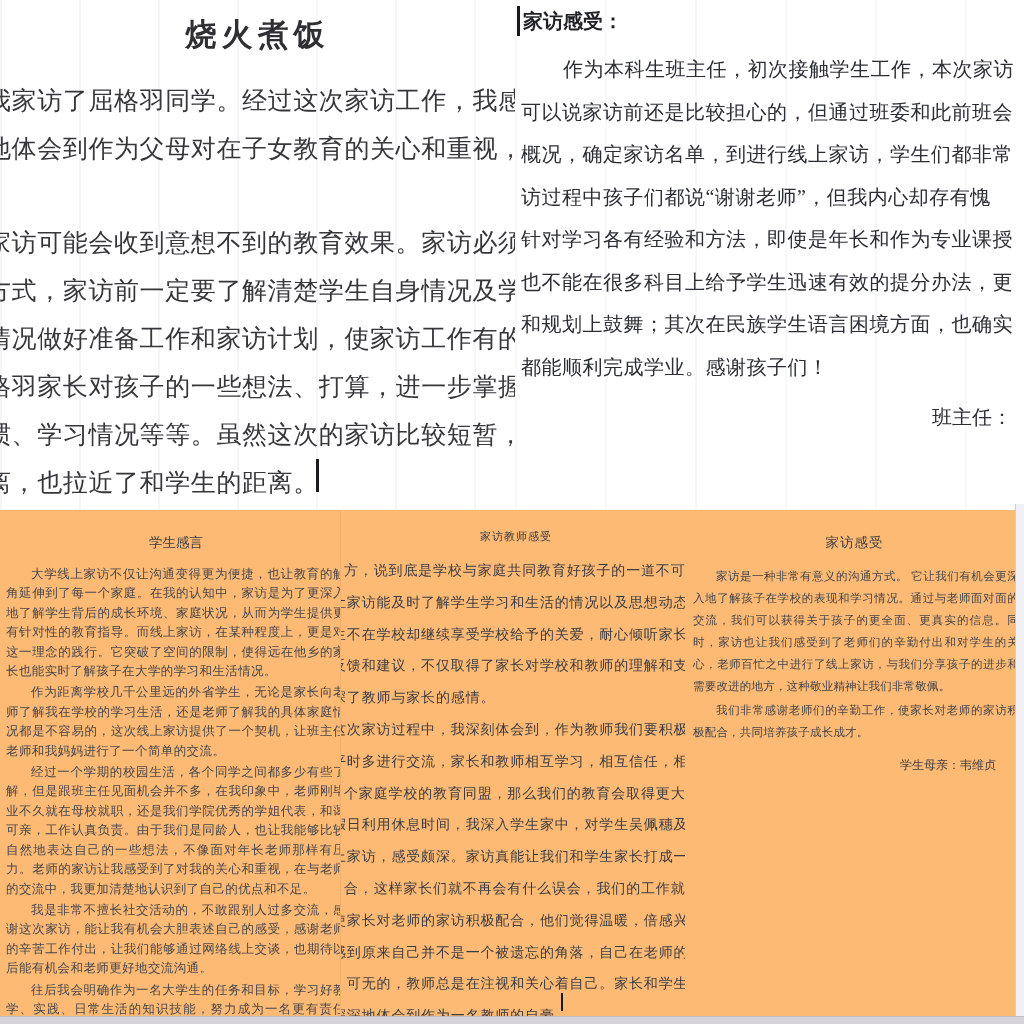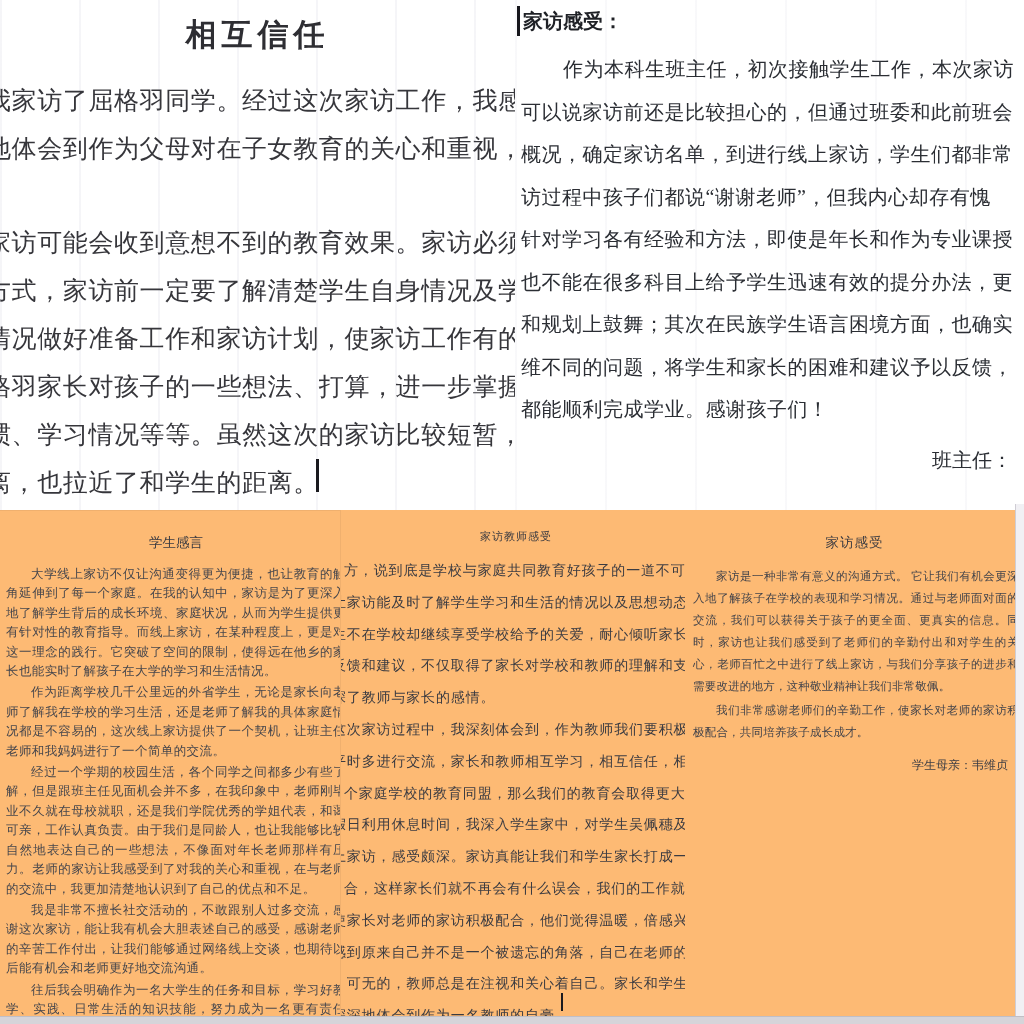"相互信任" h1.title { text: 相互信任 -> 烧火煮饭 }
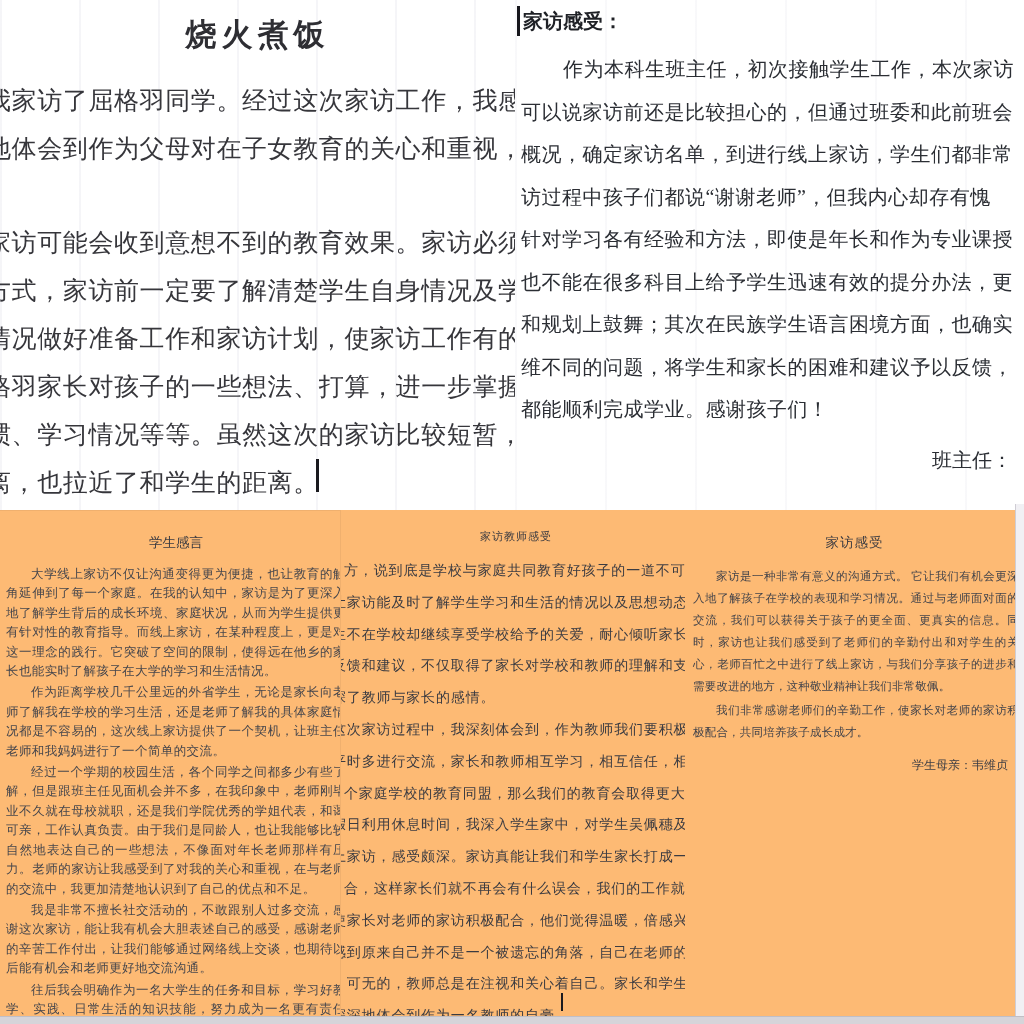"维不同的问题，将学生和家长的困难和建议予以反馈，" div.tr-line { html: <div>维不同的问题，将学生和家长的困难和建议予以反馈，</div> -> none }
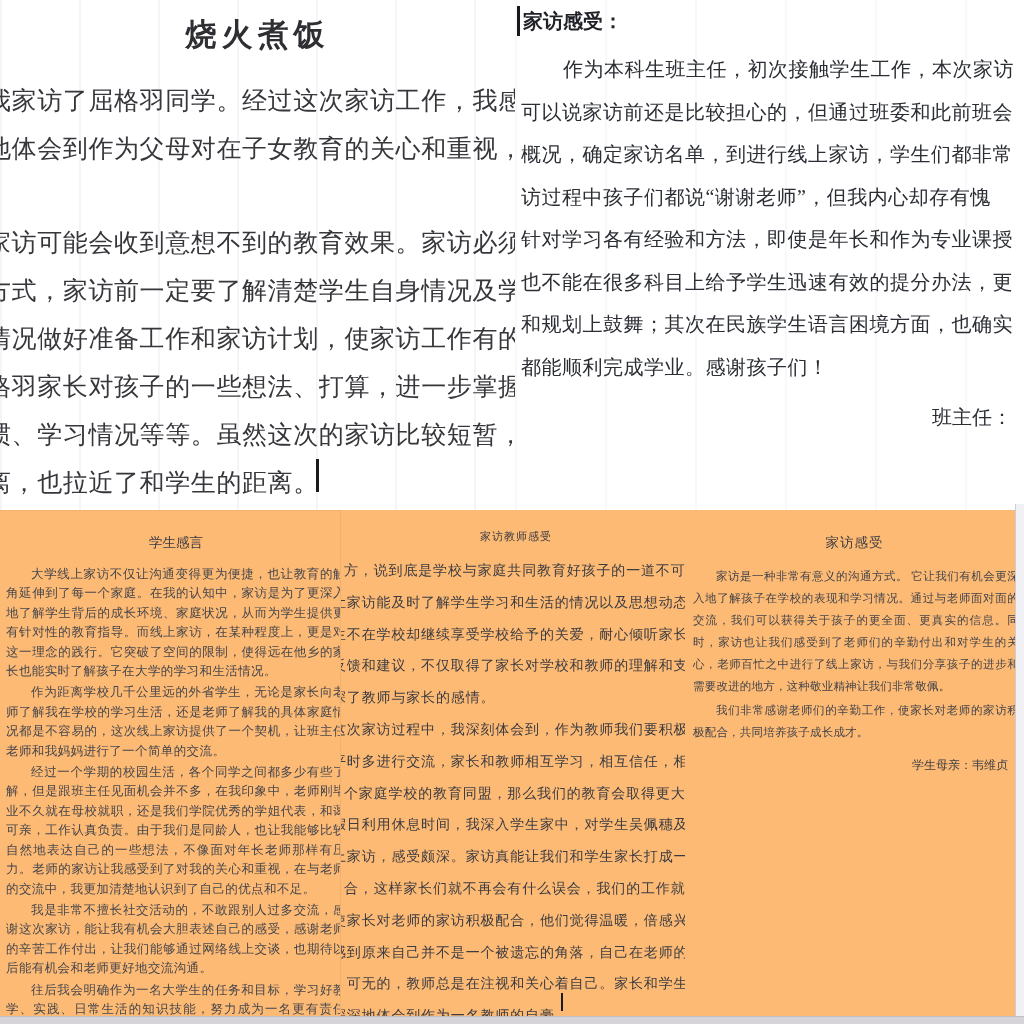"学生母亲：韦维贞" .signature { padding-right: 16px -> 28px }
